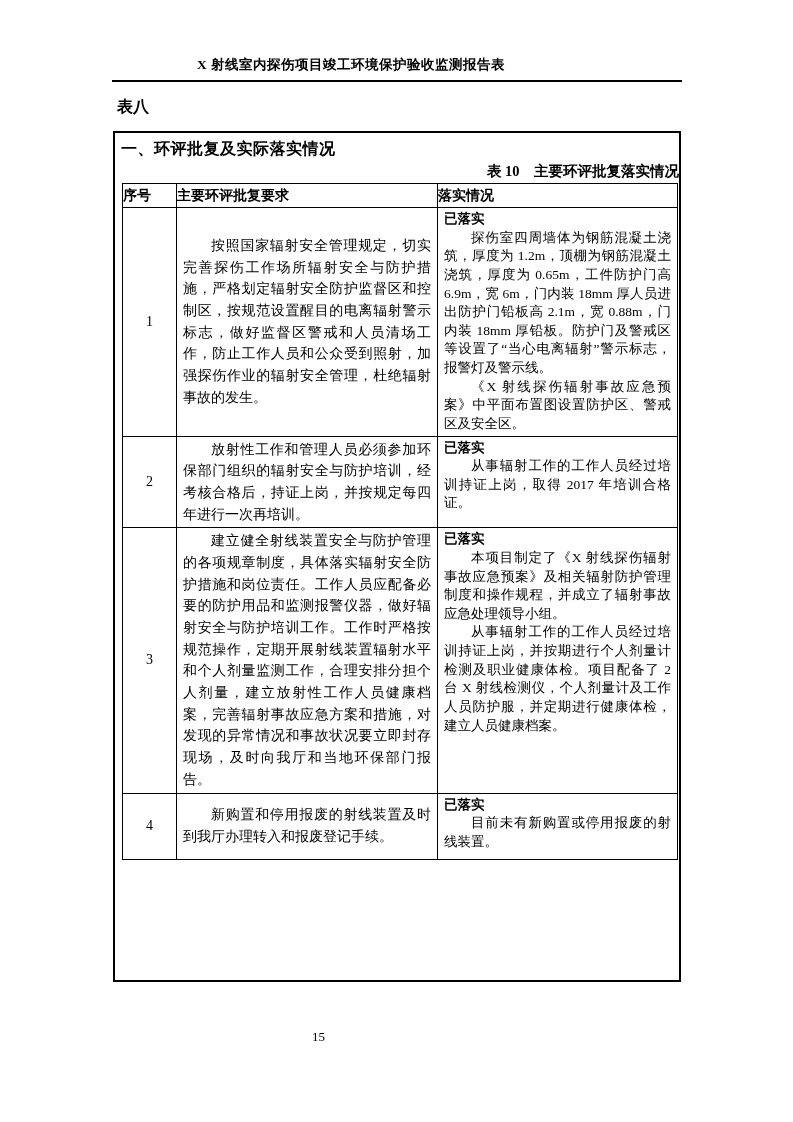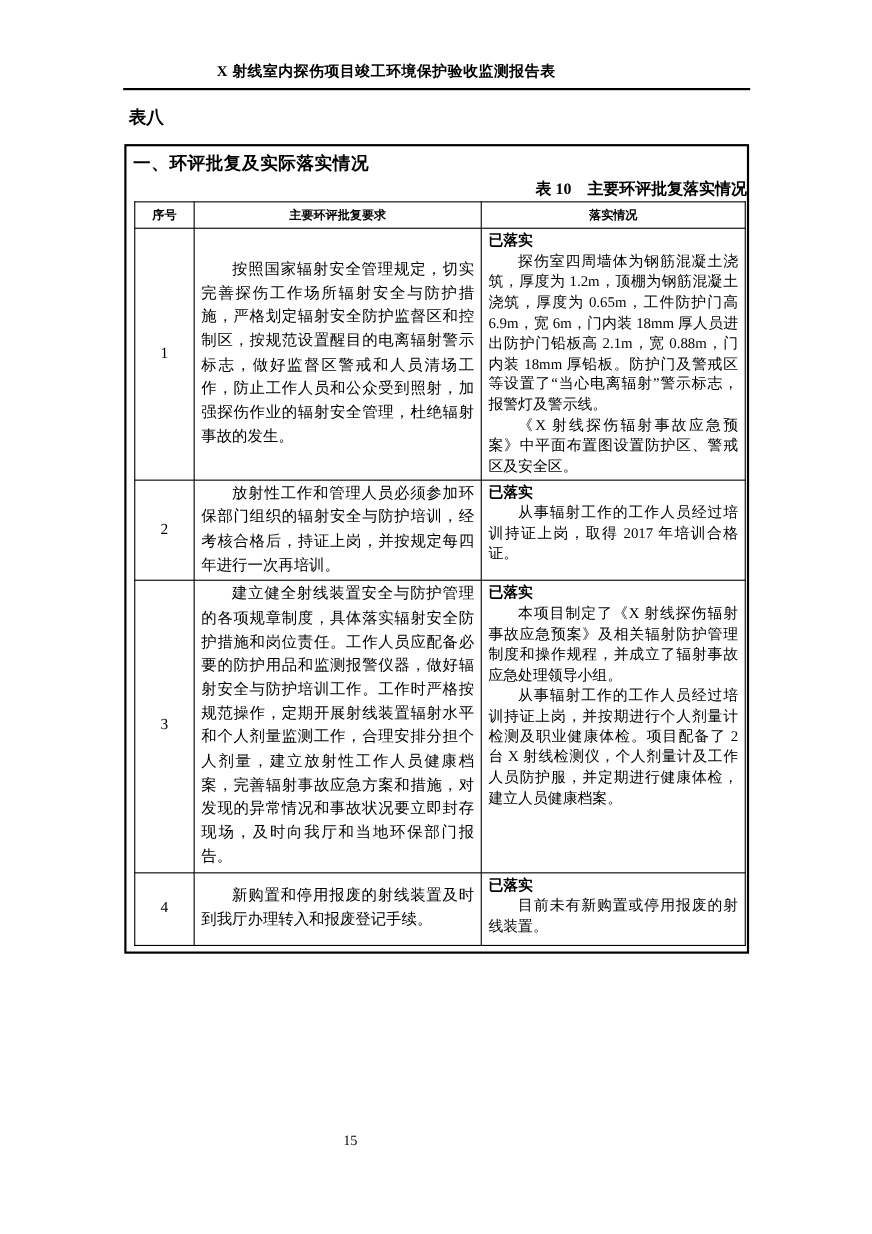"一、环评批复及实际落实情况" .outer-box { height: 736px -> 851px }
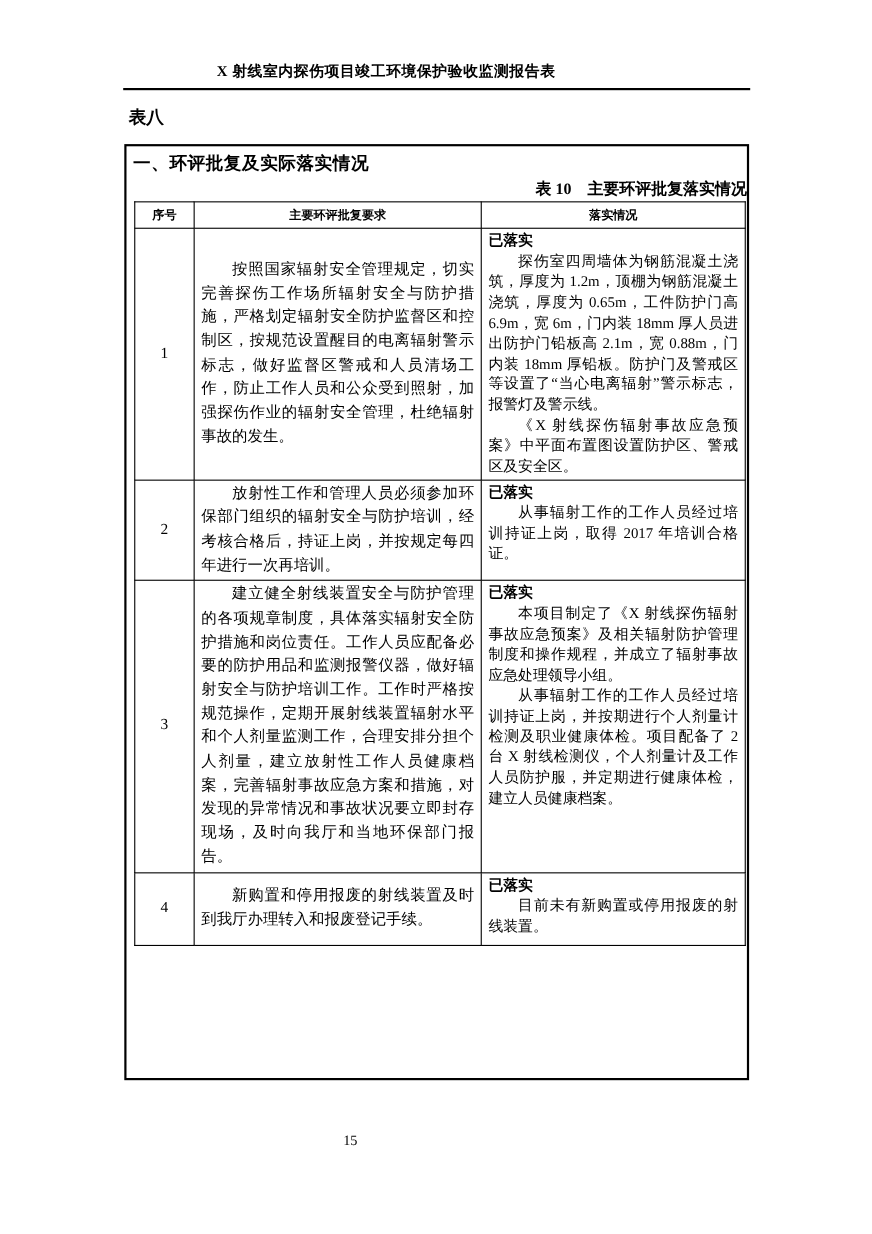"序号" table.eia-table th { font-size: 11px -> 14px; text-align: center -> left }
